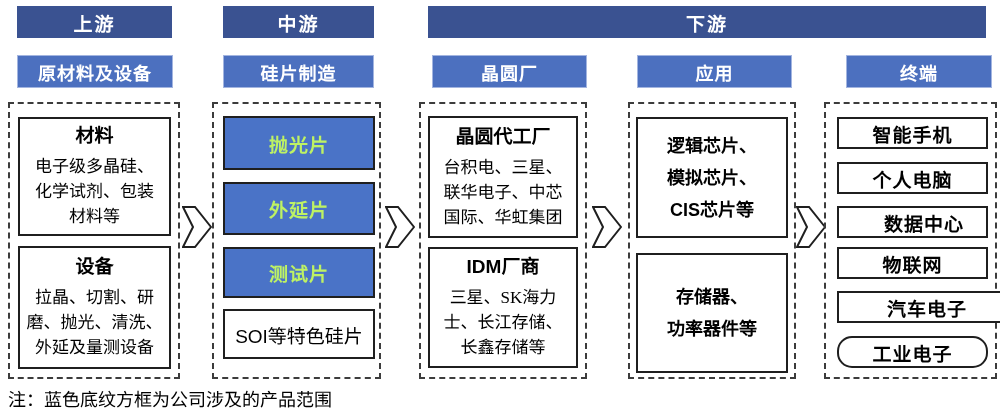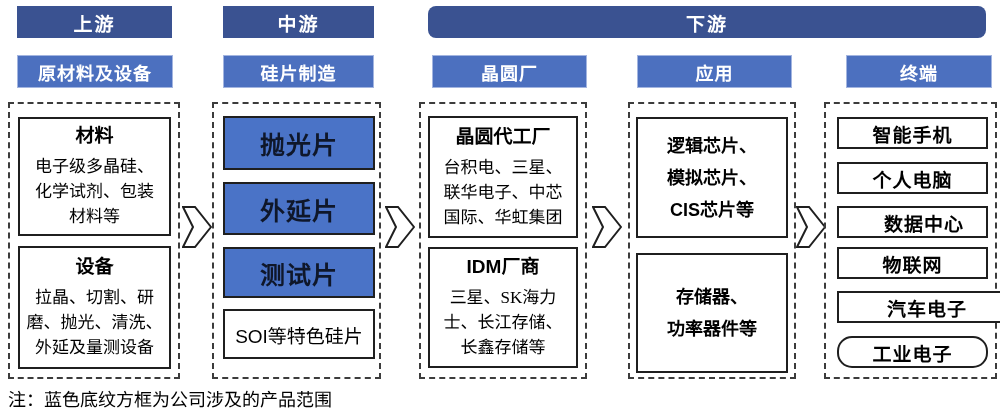"下游" div.stage-hdr { border-radius: 8px -> none }
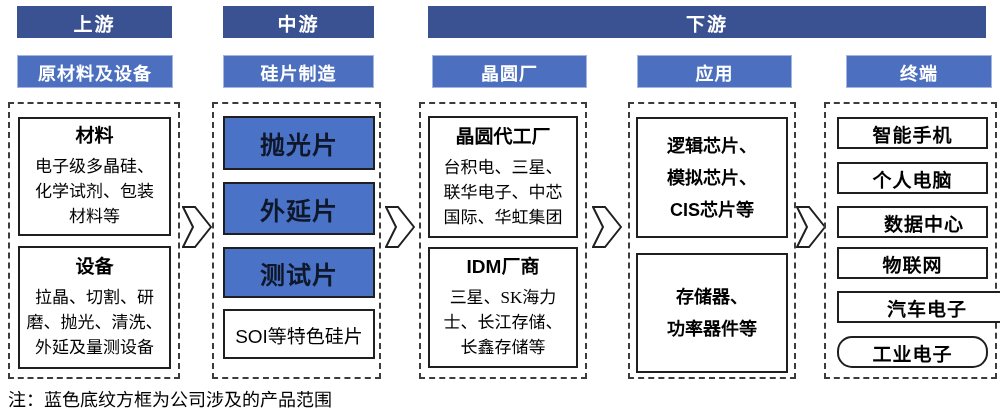"抛光片" .box.product { color: #0f172a -> #bef264; font-size: 25px -> 19px }
